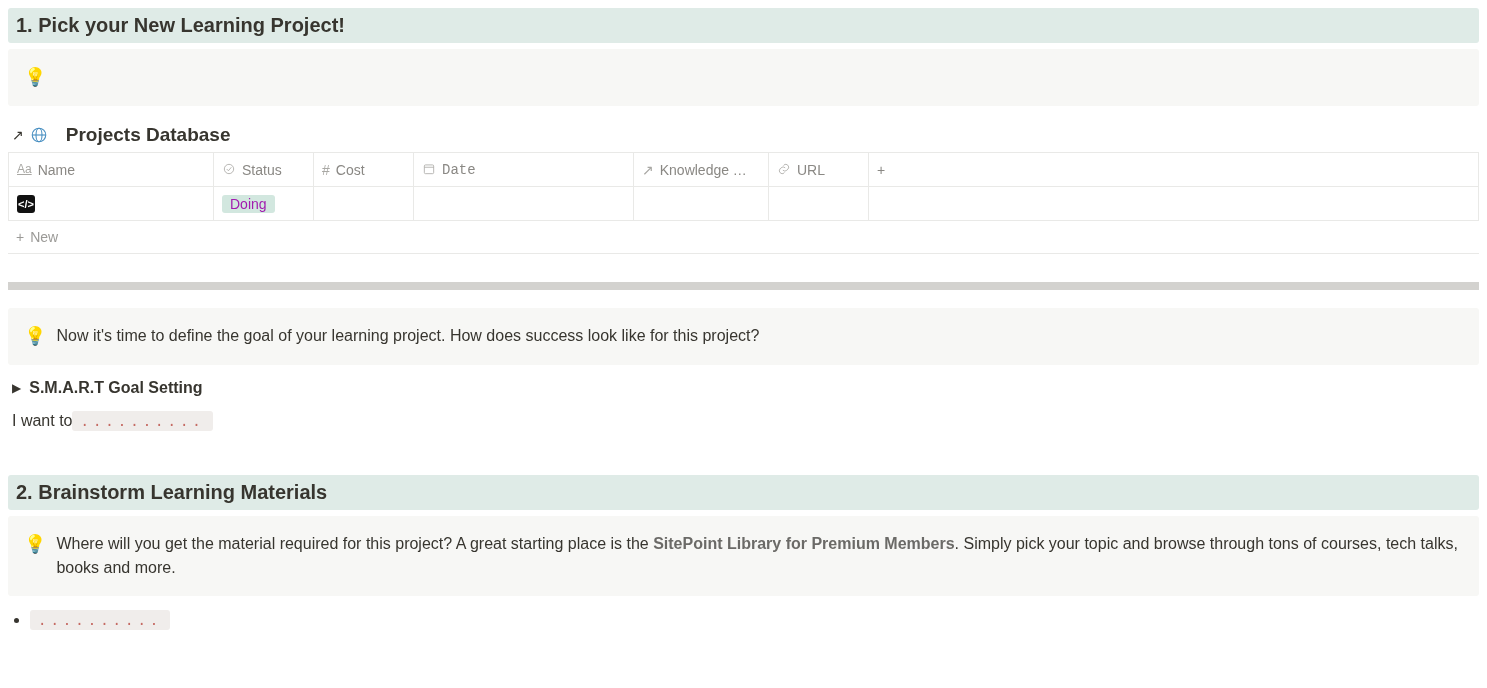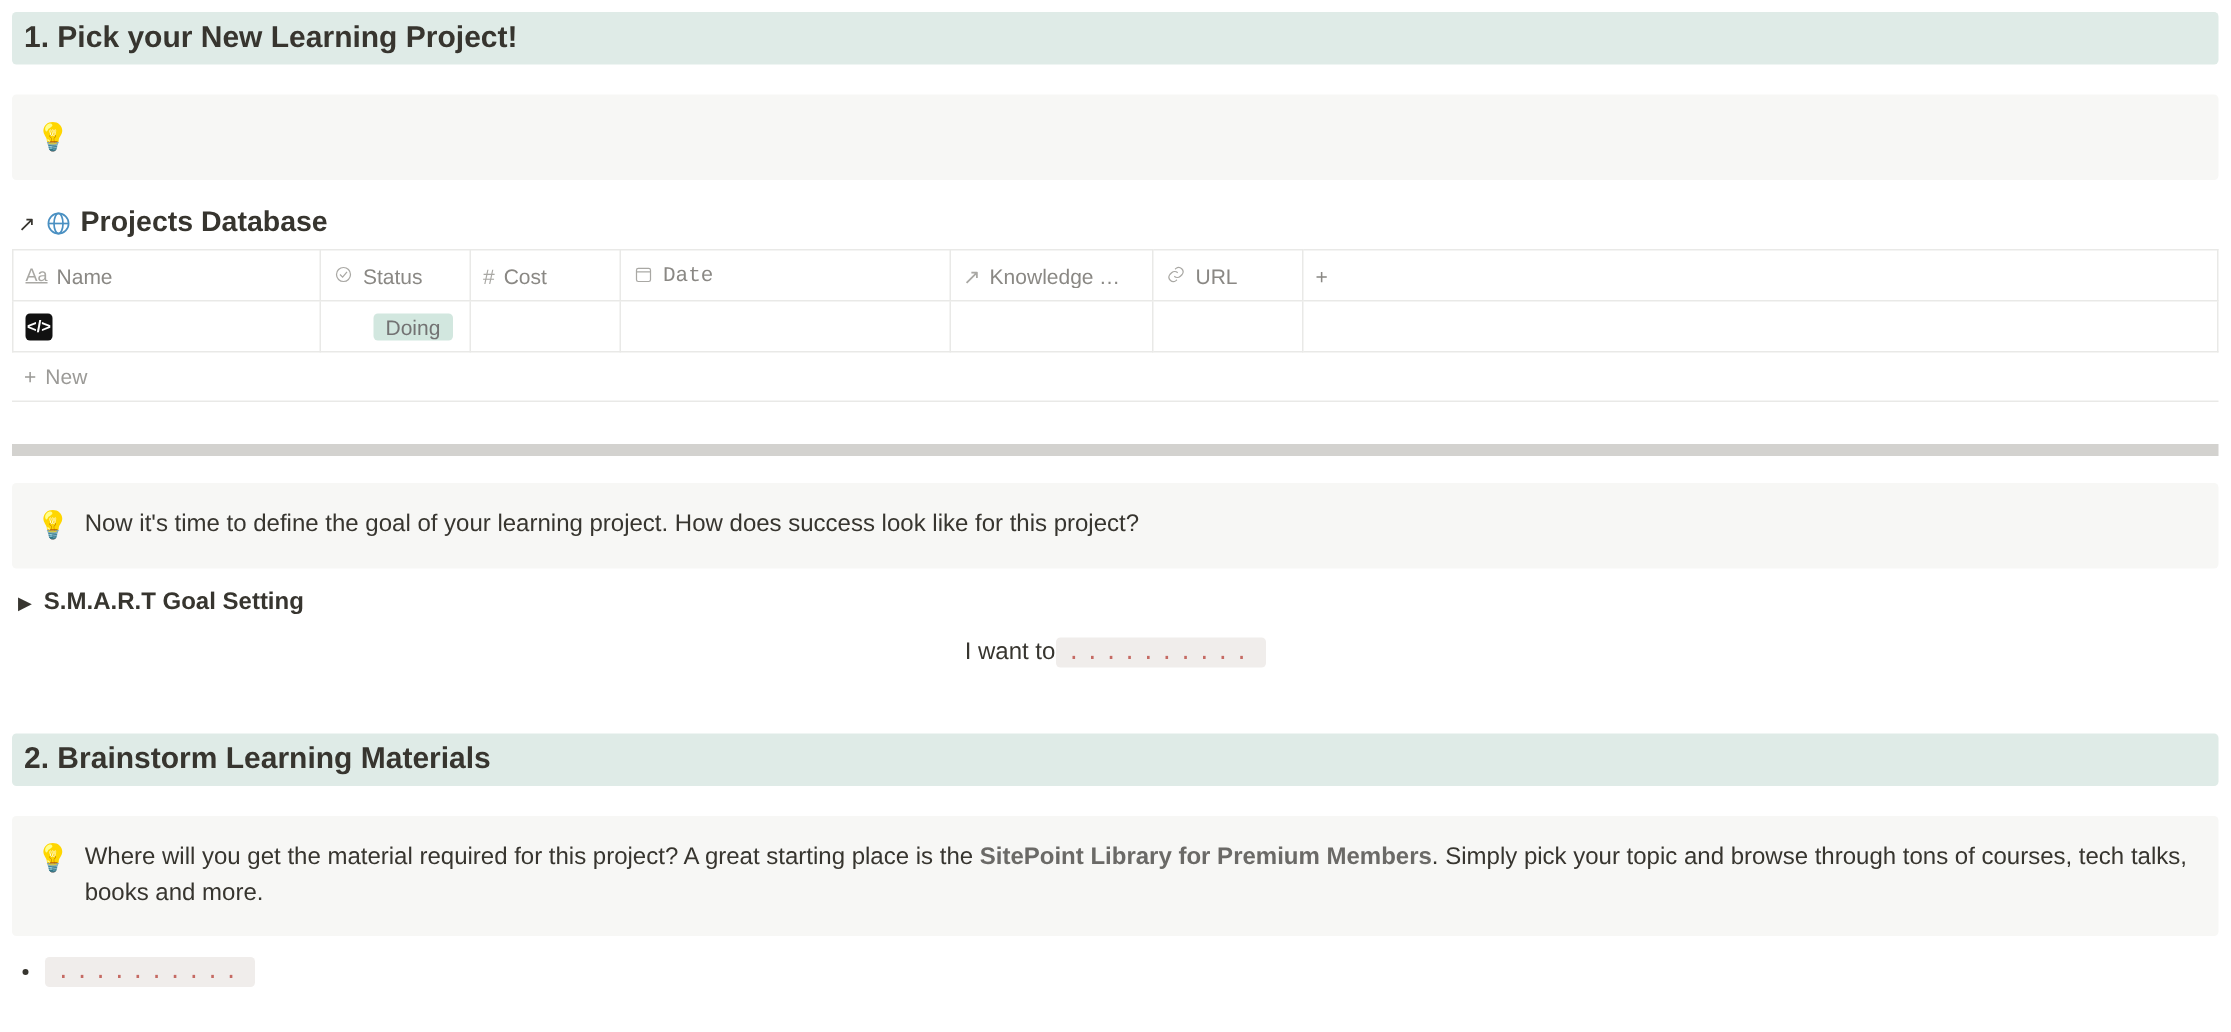"1. Pick your New Learning" .heading-block { margin-bottom: 20px -> 6px }
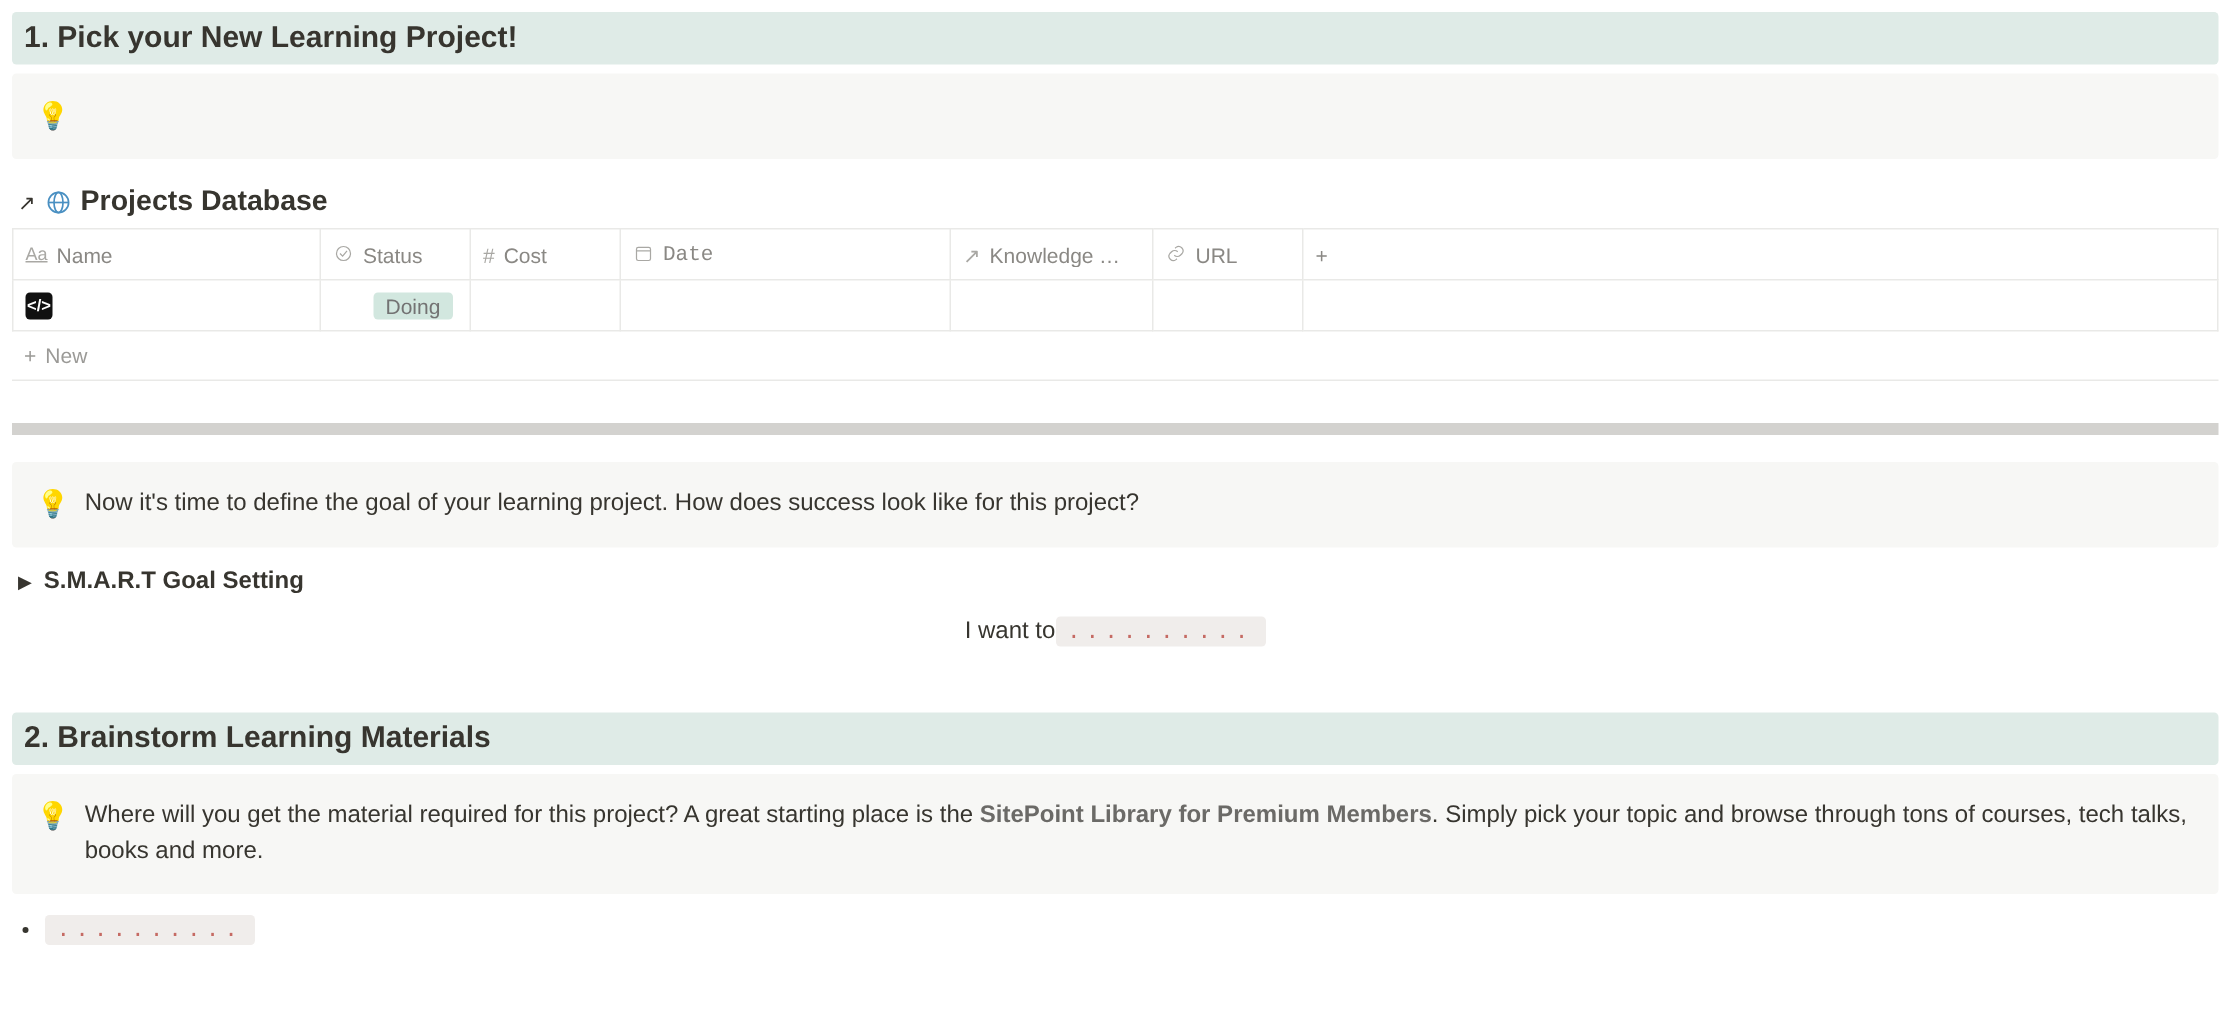"Projects Database" .db-title-row h3 { margin-left: none -> 12px }
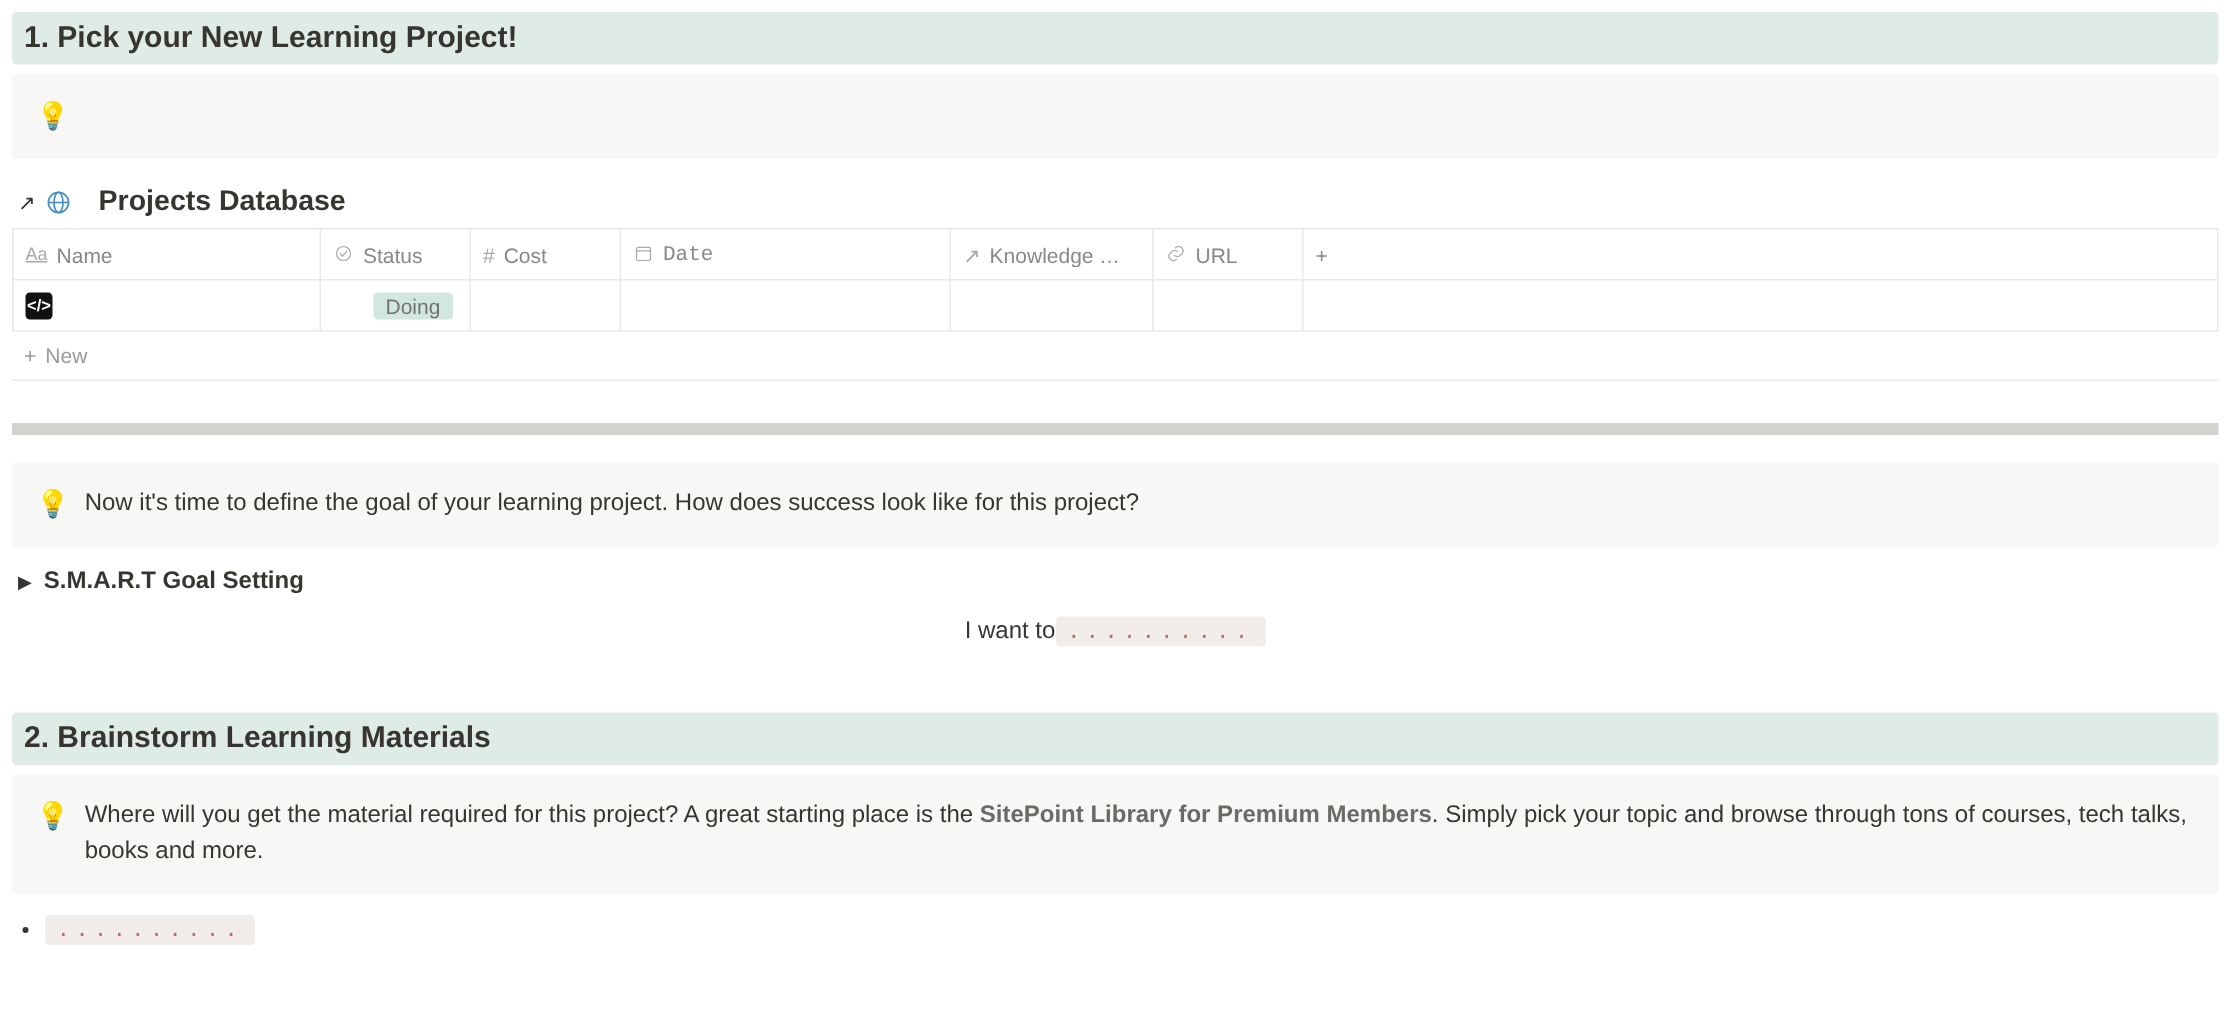"Doing" .tag { color: #737373 -> #a21caf; margin-left: 27px -> none }
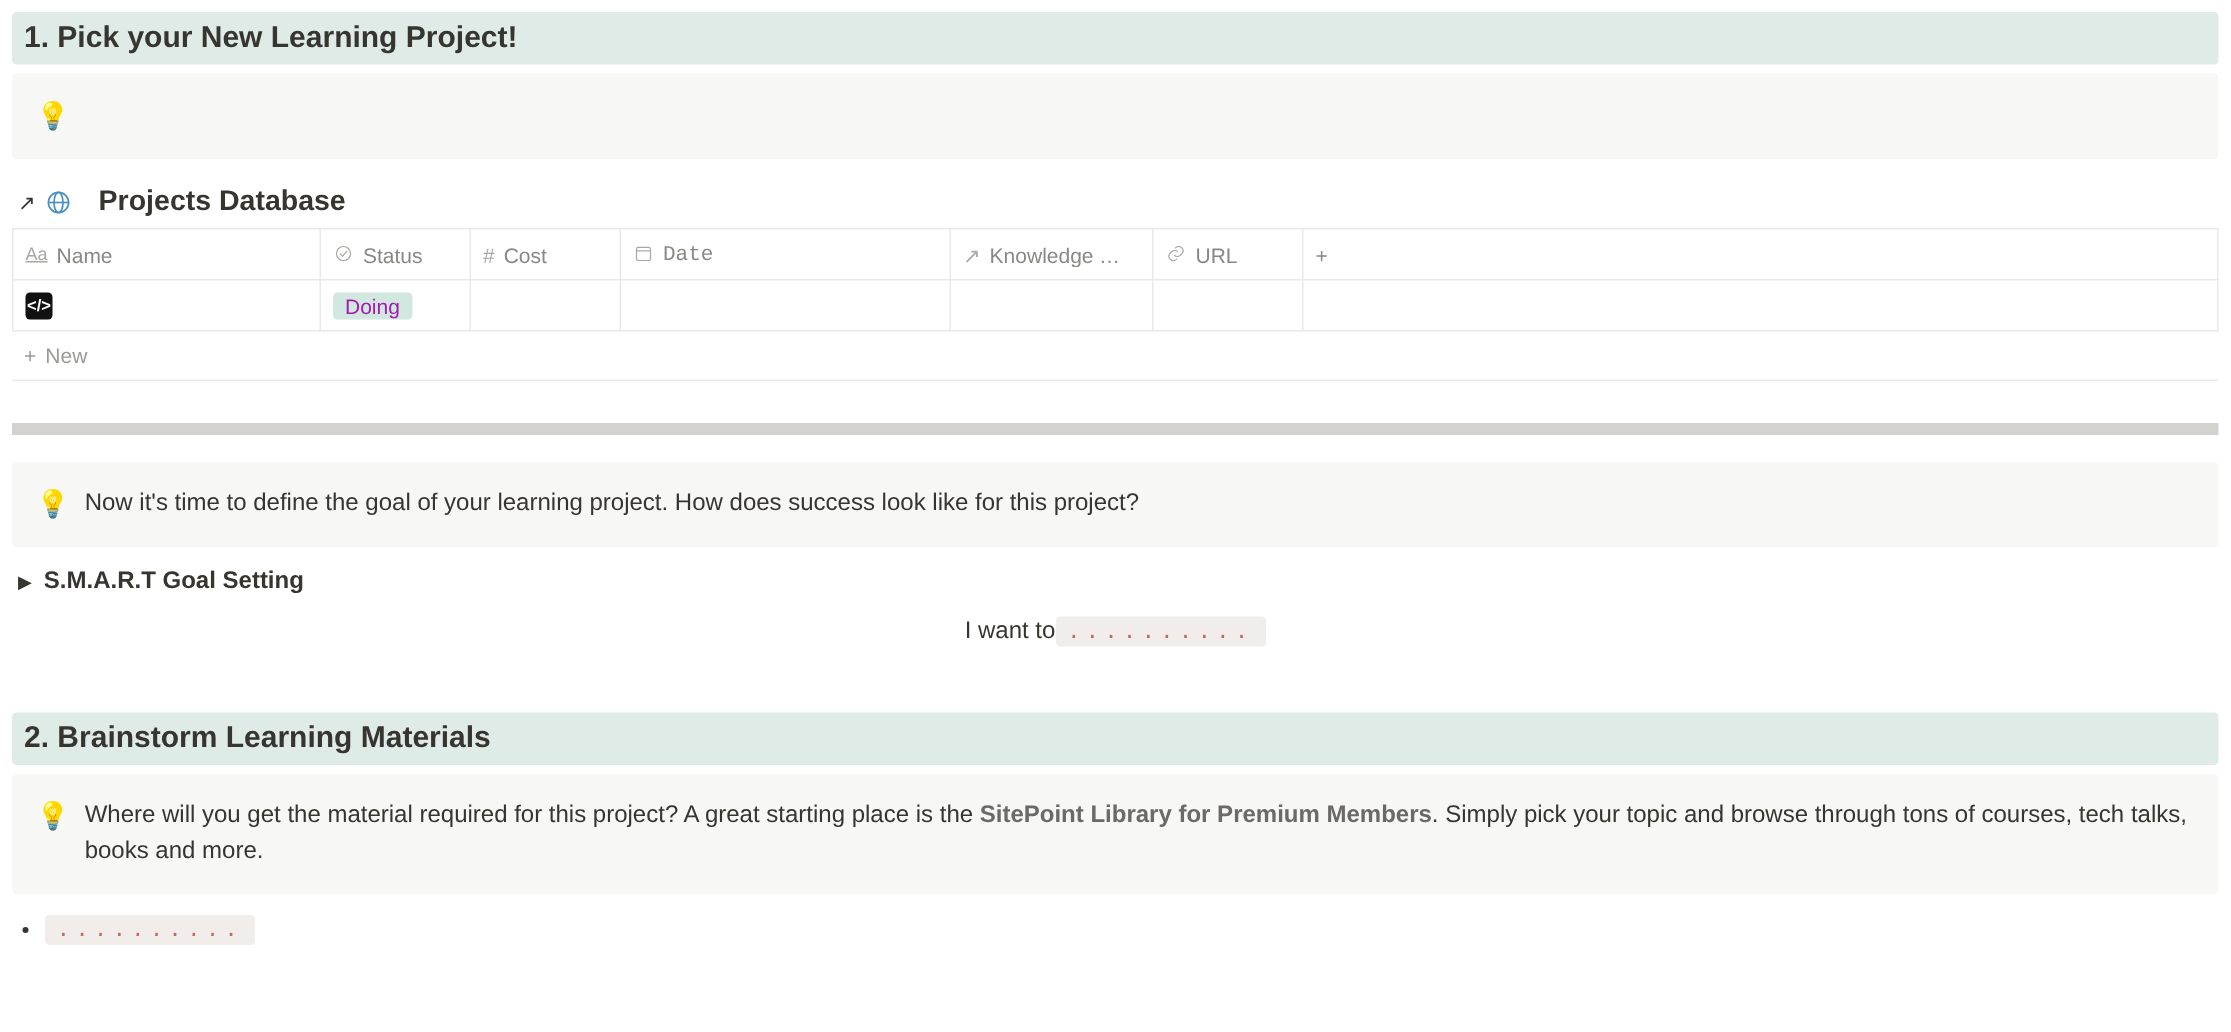"I want to" .text-line { justify-content: center -> none }
